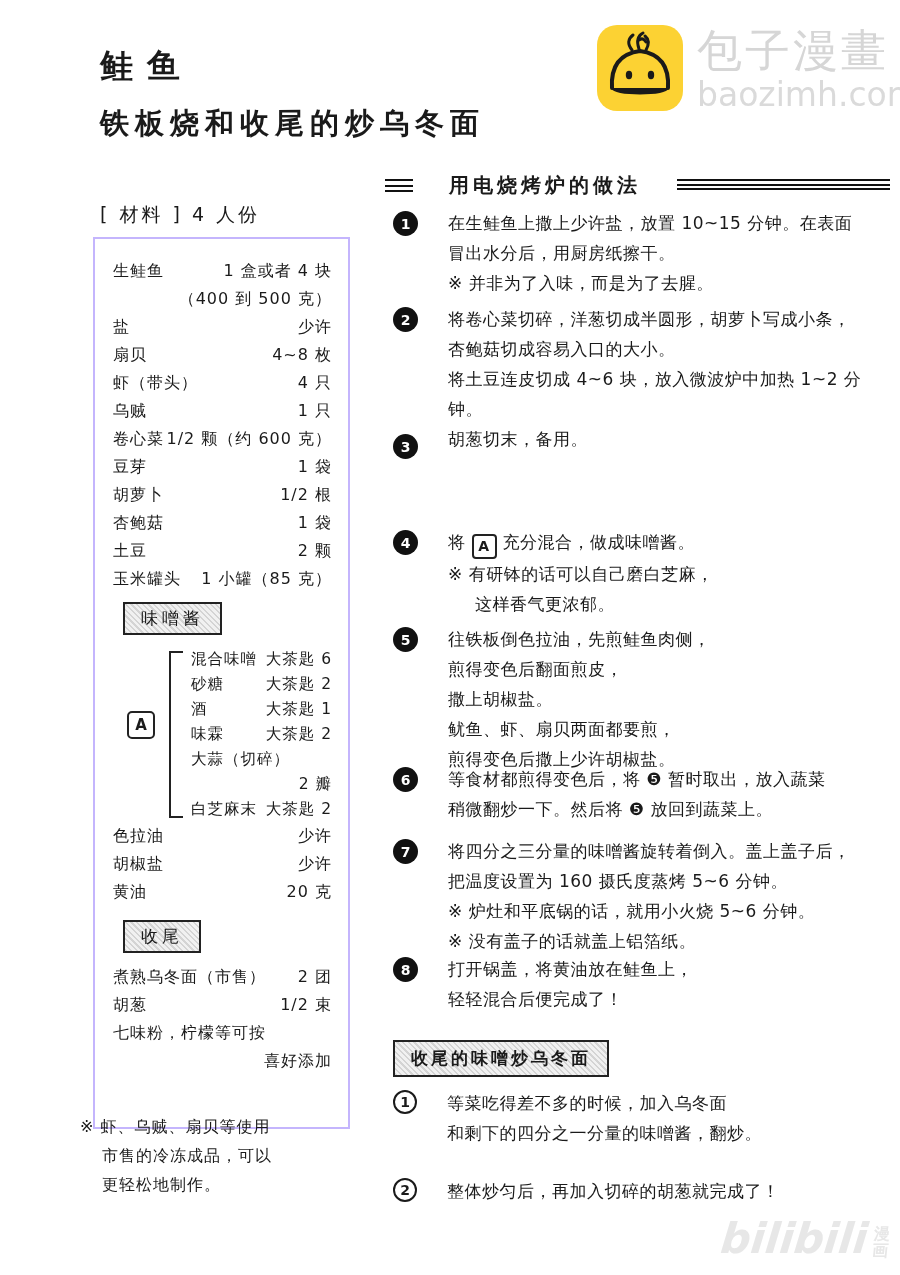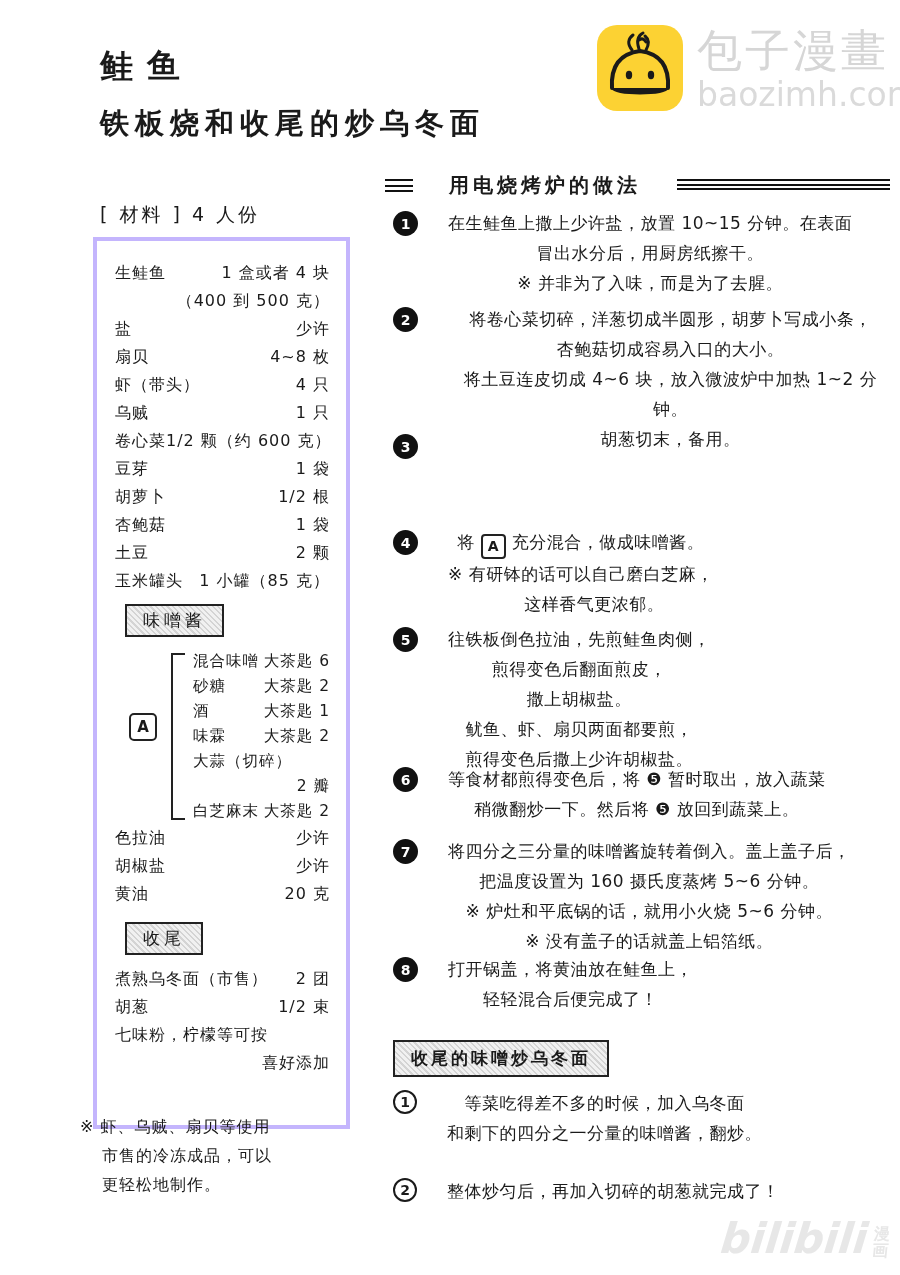"在生鲑鱼上撒上少许盐，放置 10~15 分钟。在表面" .stext { text-align: center -> none }
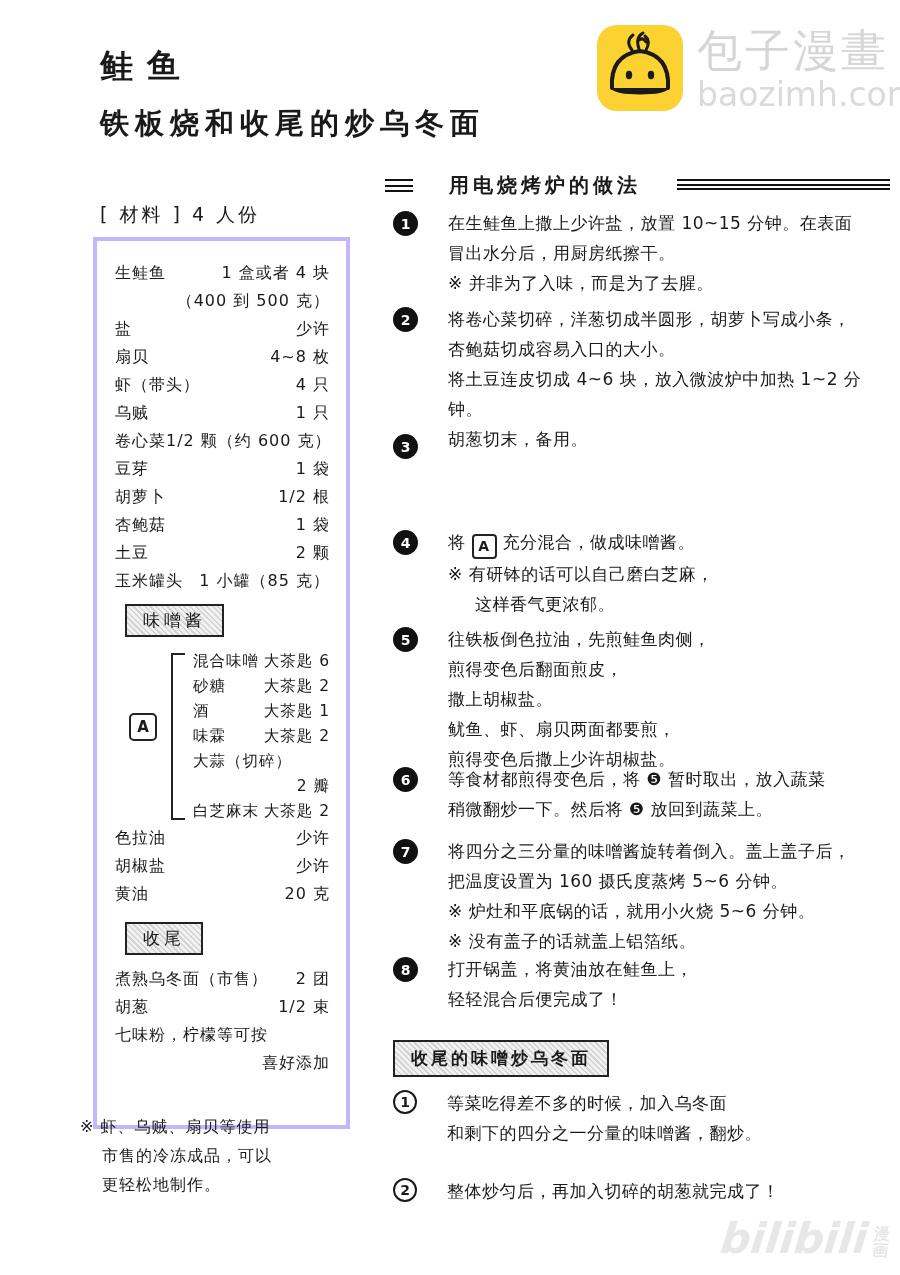"生鲑鱼" .mat-box { border: 4px solid #c4b5fd -> 2px solid #c4b5fd }
